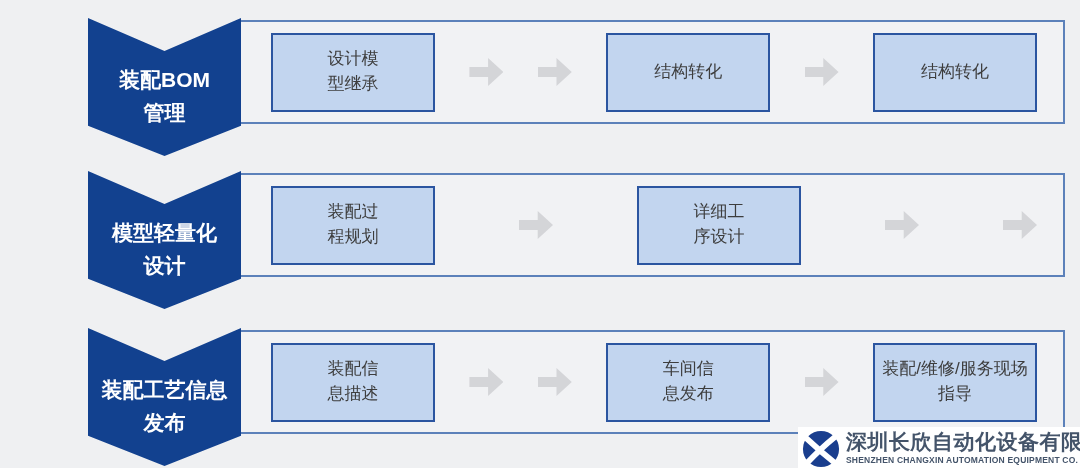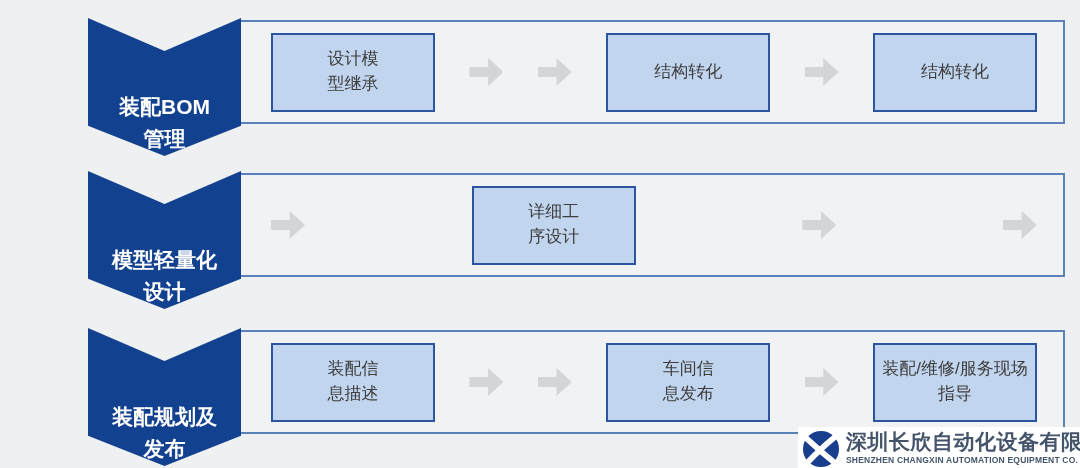"装配BOM" .chevron { align-items: flex-end -> center }
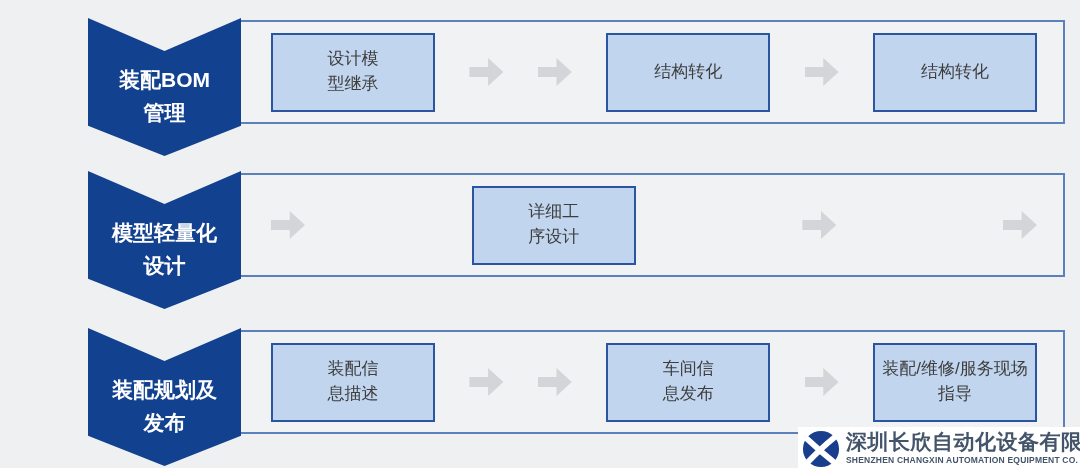"装配过" div.step-box { html: none -> <div><span>装配过 程规划</span></div> }
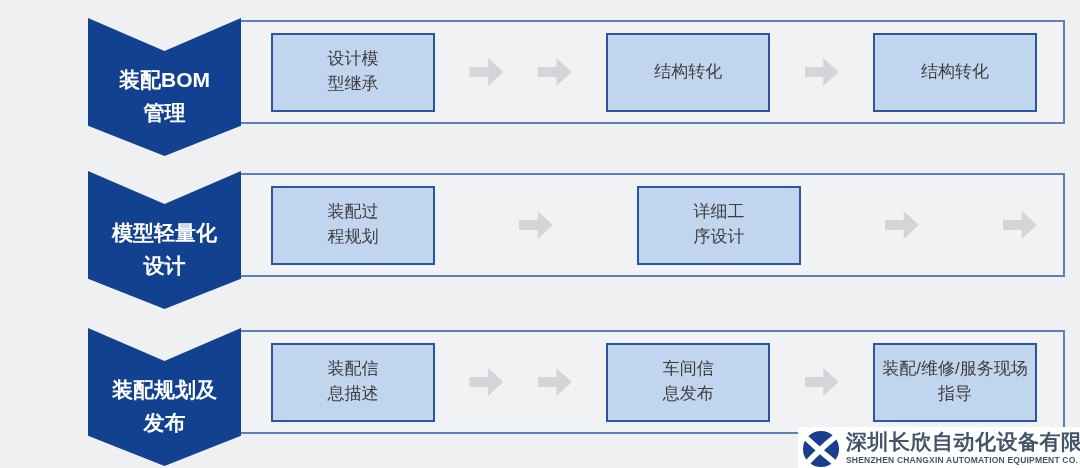"装配规划及" span.chevron-label { text: 规划及 -> 工艺信息 }
